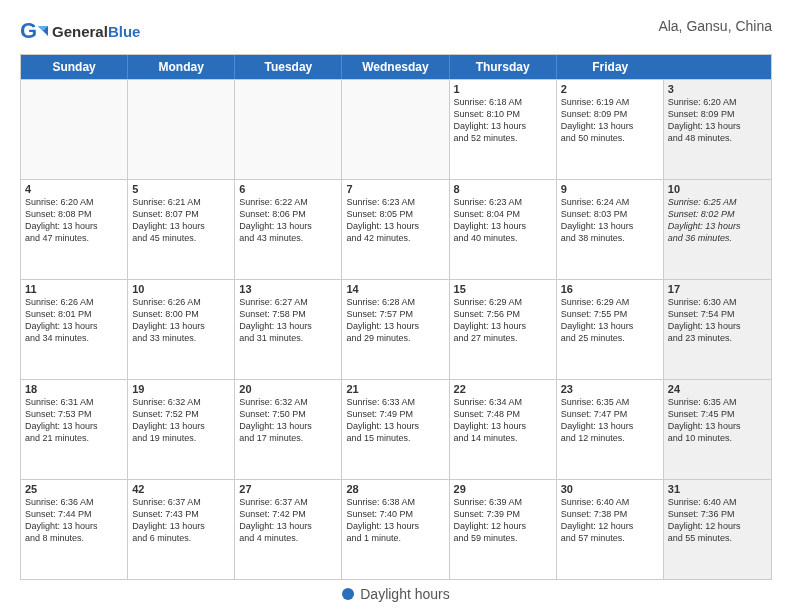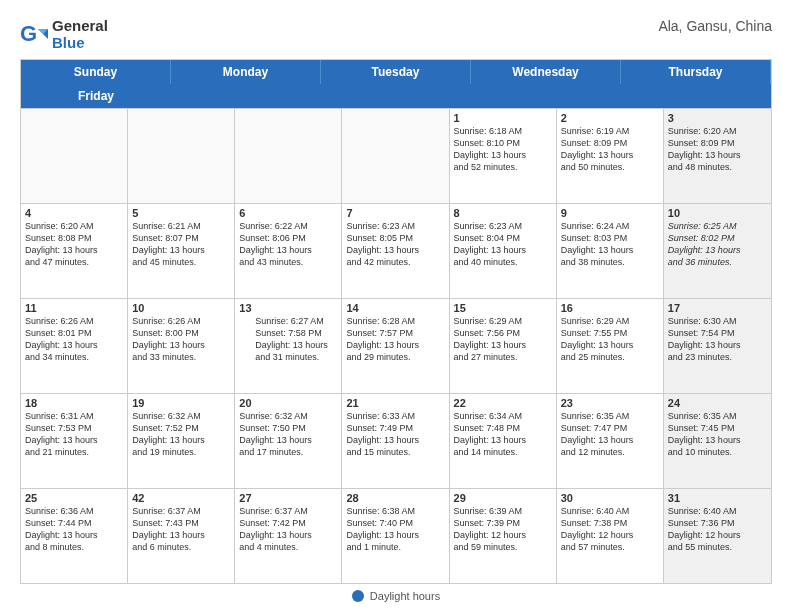"General" .logo-text { flex-direction: column -> row }
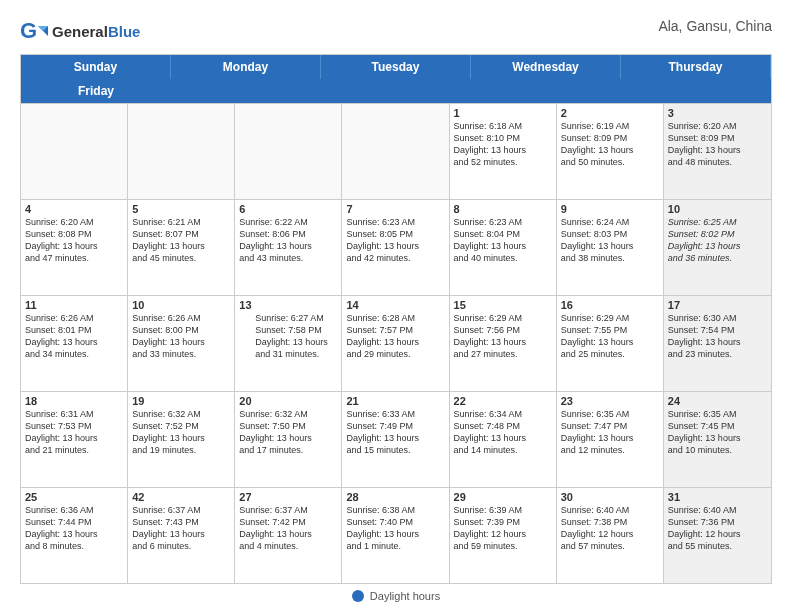"Sunday" .cal-header-row { grid-template-columns: repeat(5, 1fr) -> repeat(7, 1fr) }
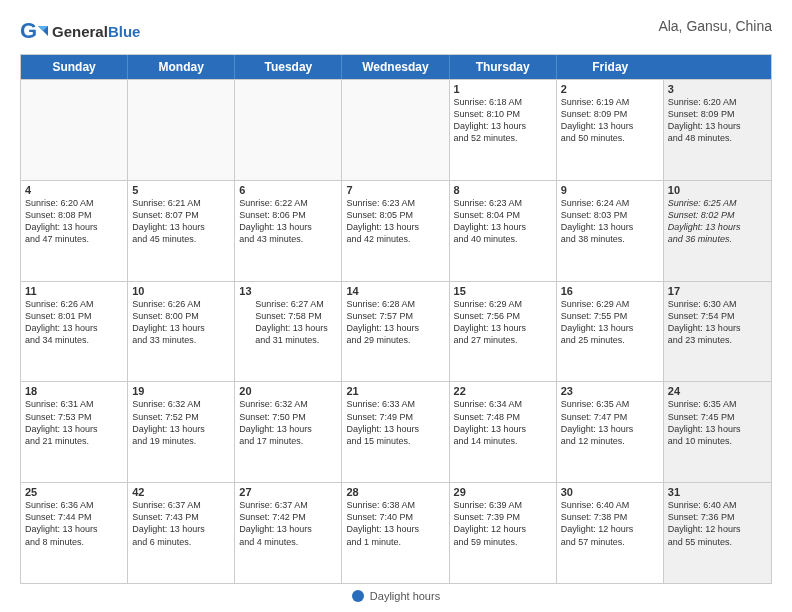"Sunrise: 6:27 AM" div.day-info { margin-left: 16px -> none }
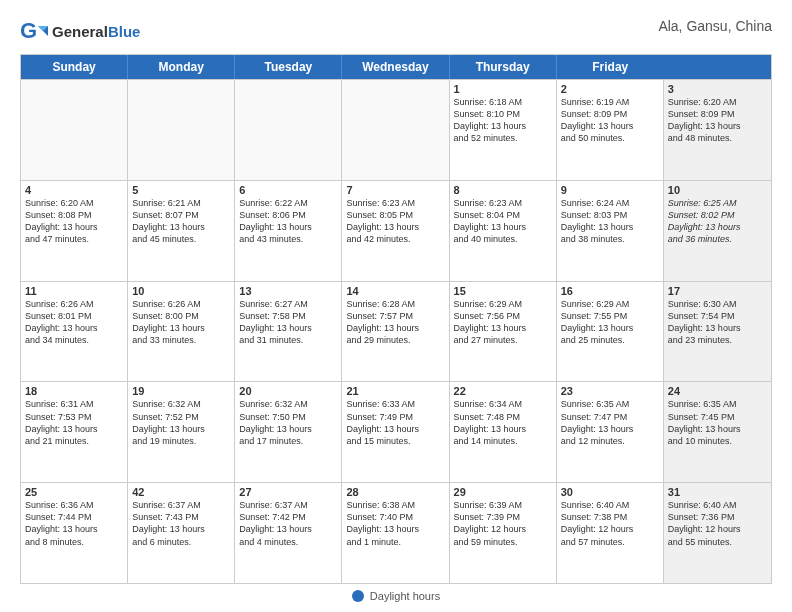"Daylight hours" .footer { font-size: 11px -> 14px }
